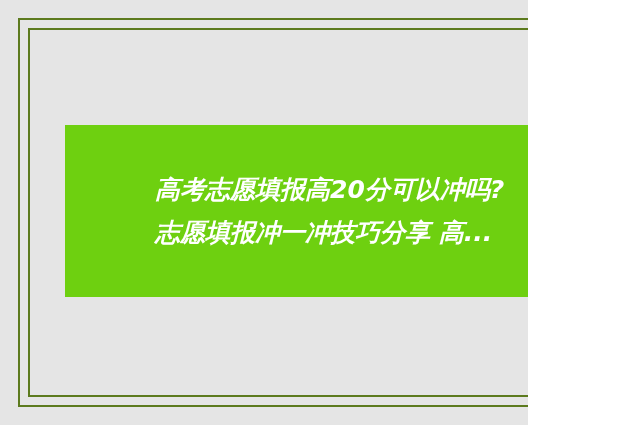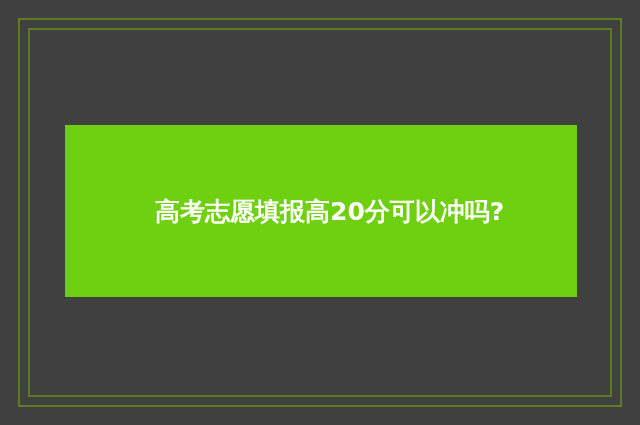"高考志愿填报高20分可以冲吗?" #poster { background: #404040 -> #e5e5e5; font-style: none -> italic; width: 640px -> 528px }
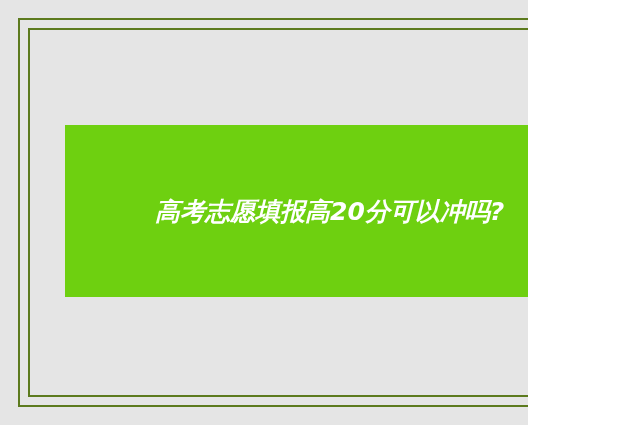"志愿填报冲一冲技巧分享 高..." span.headline-line { html: none -> <span>志愿填报冲一冲技巧分享 高...</span> }
